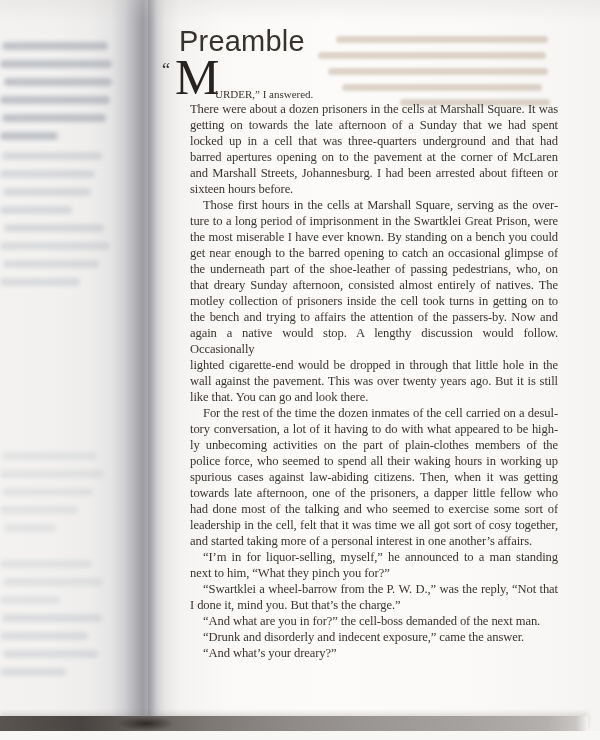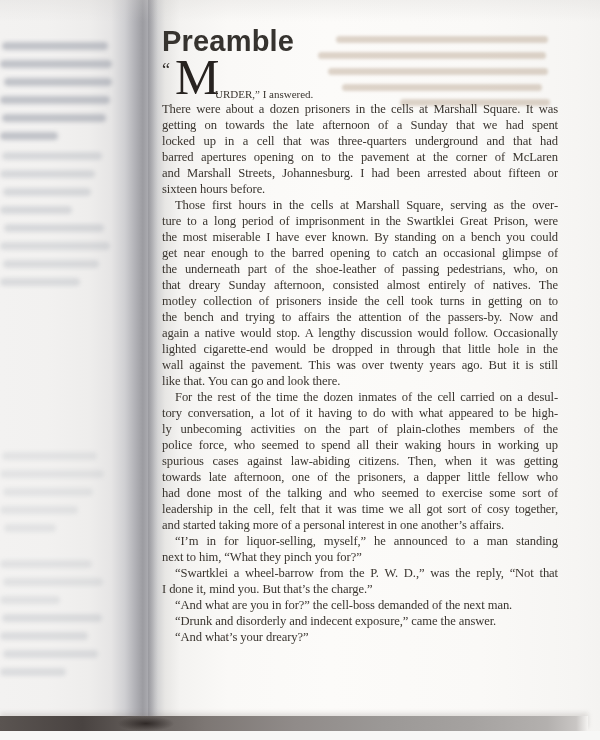"Preamble" .heading { font-weight: 700 -> 400; margin: 0 0 3px 0 -> 0 0 3px 17px }
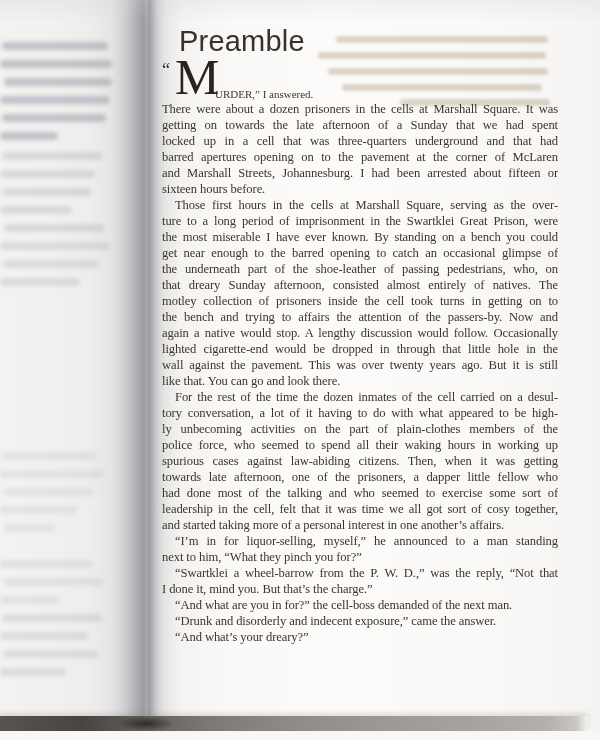"There were about a dozen" .line { margin-left: none -> 28px }
